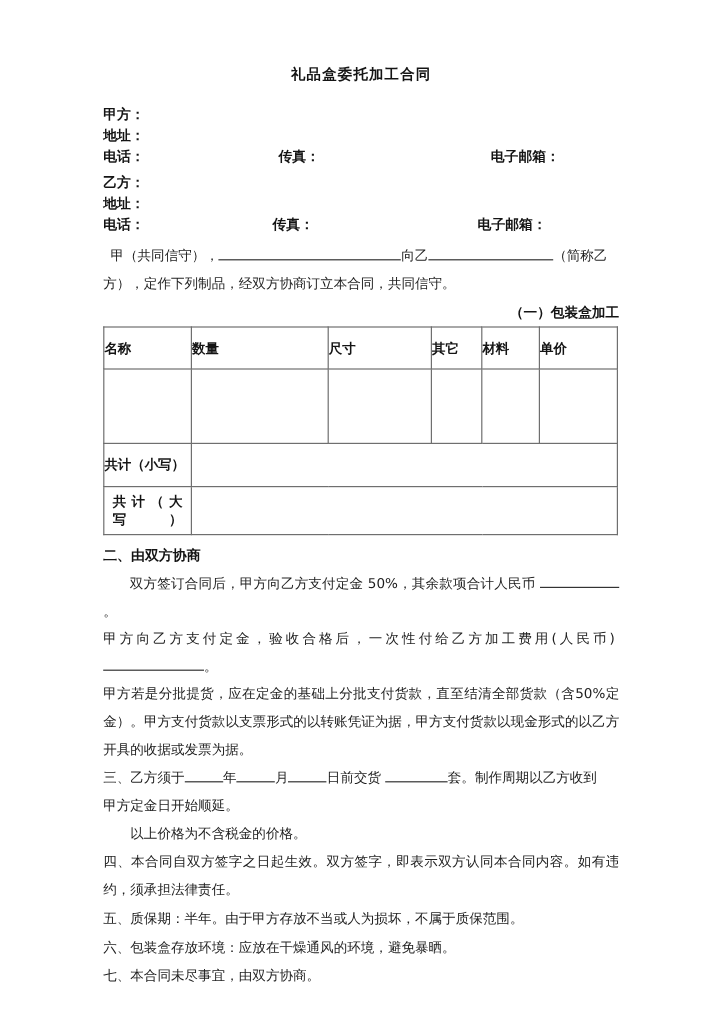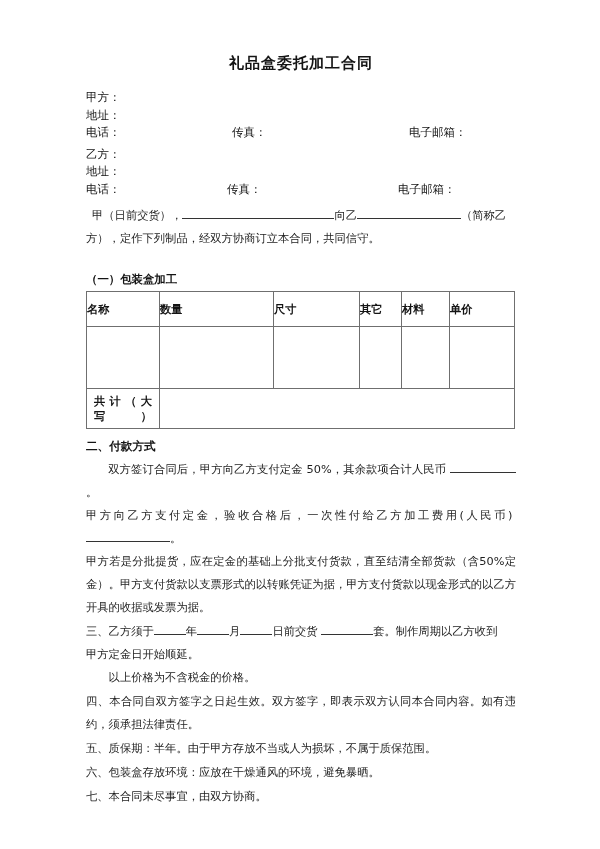"礼品盒委托加工合同" .title { font-size: 15px -> 12px }
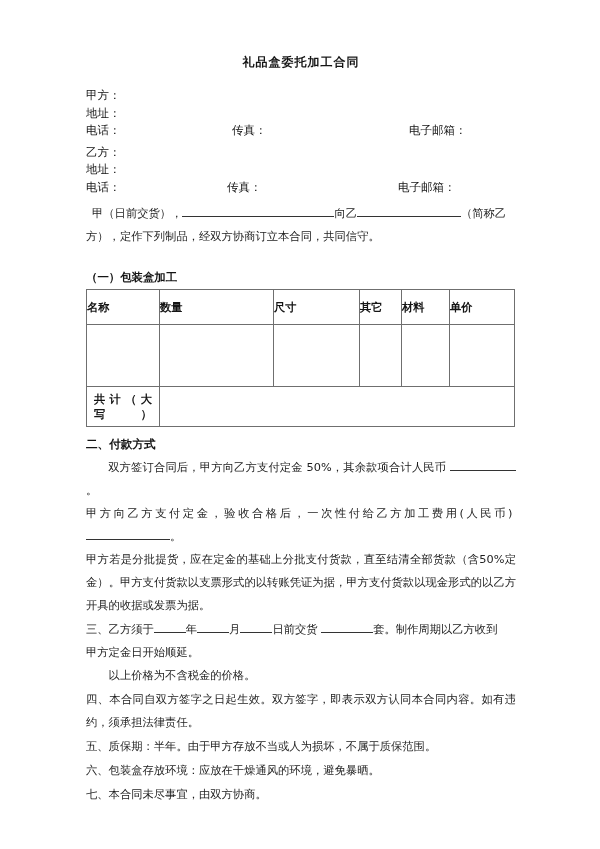"甲方：" .party-line { font-weight: normal -> bold }
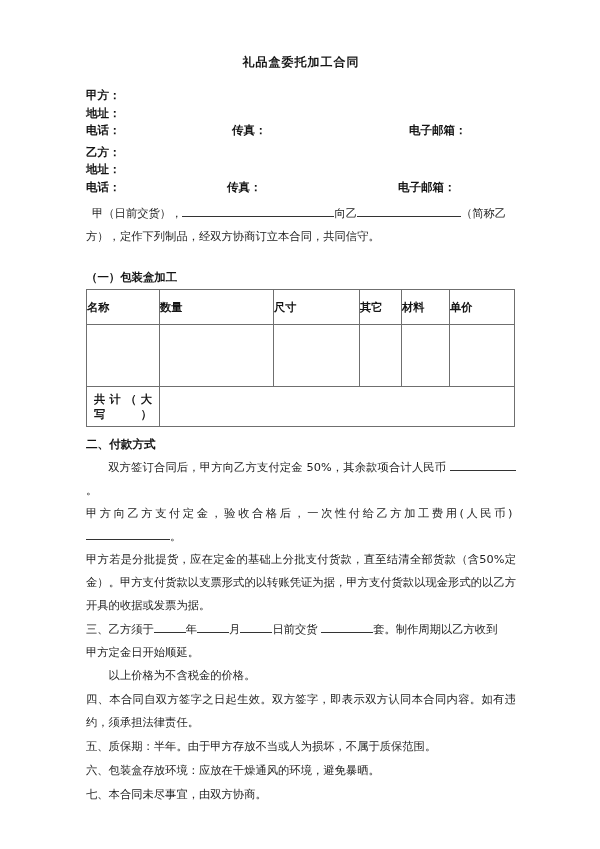"甲（日前交货），" span { text: 日前交货 -> 共同信守 }
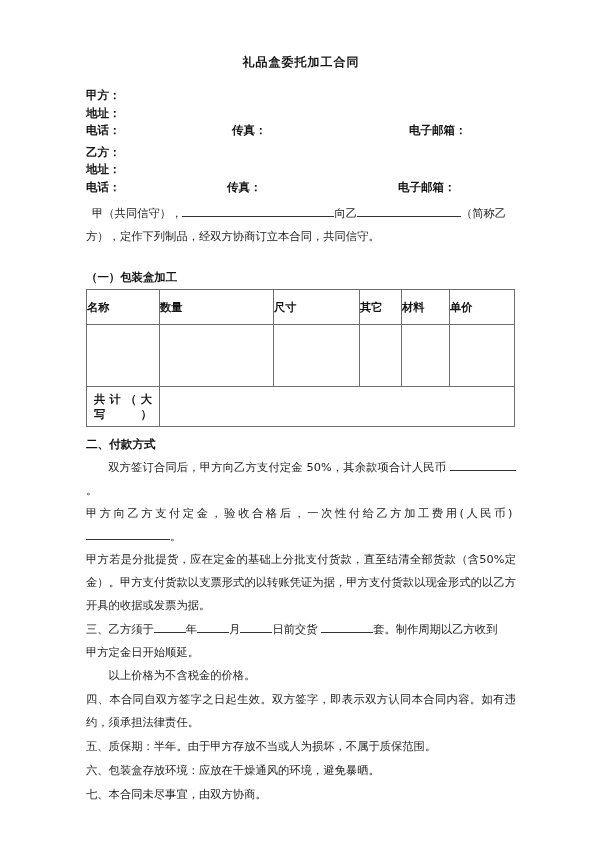"（一）包装盒加工" .subhead { margin-top: 19px -> 2px; text-align: none -> right }
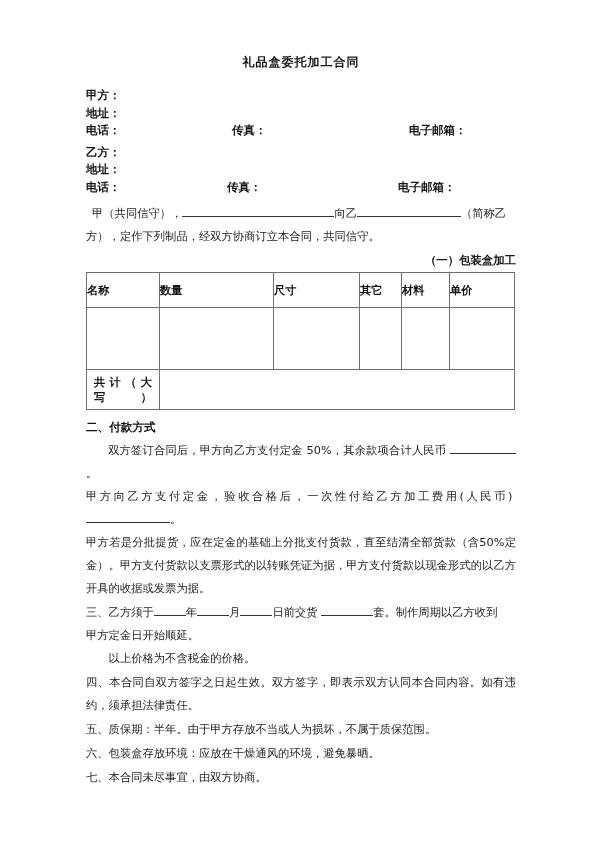"共计（小写）" tr.total-row { html: none -> <tr> <td>共计（小写）</td> <td></td> </tr> }
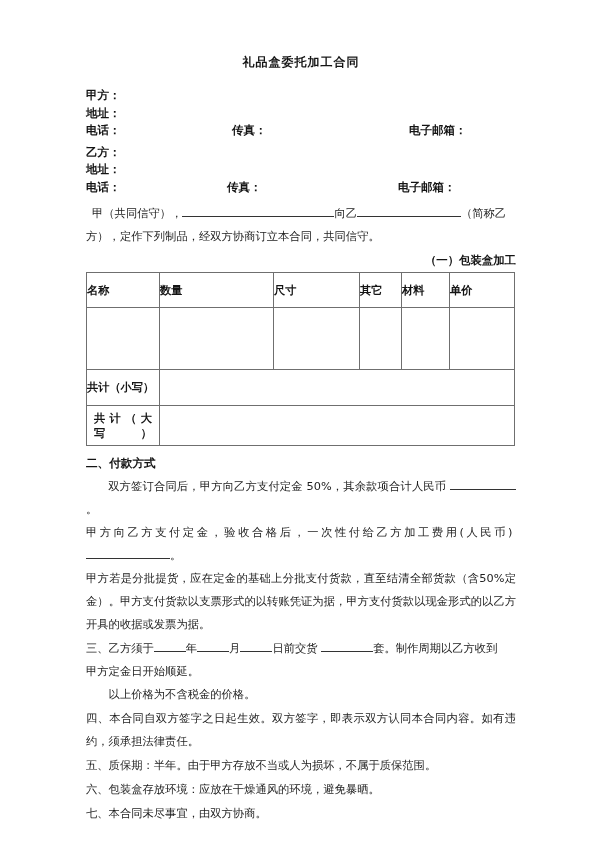"二、付款方式" div.sechead { text: 付款方式 -> 由双方协商 }
